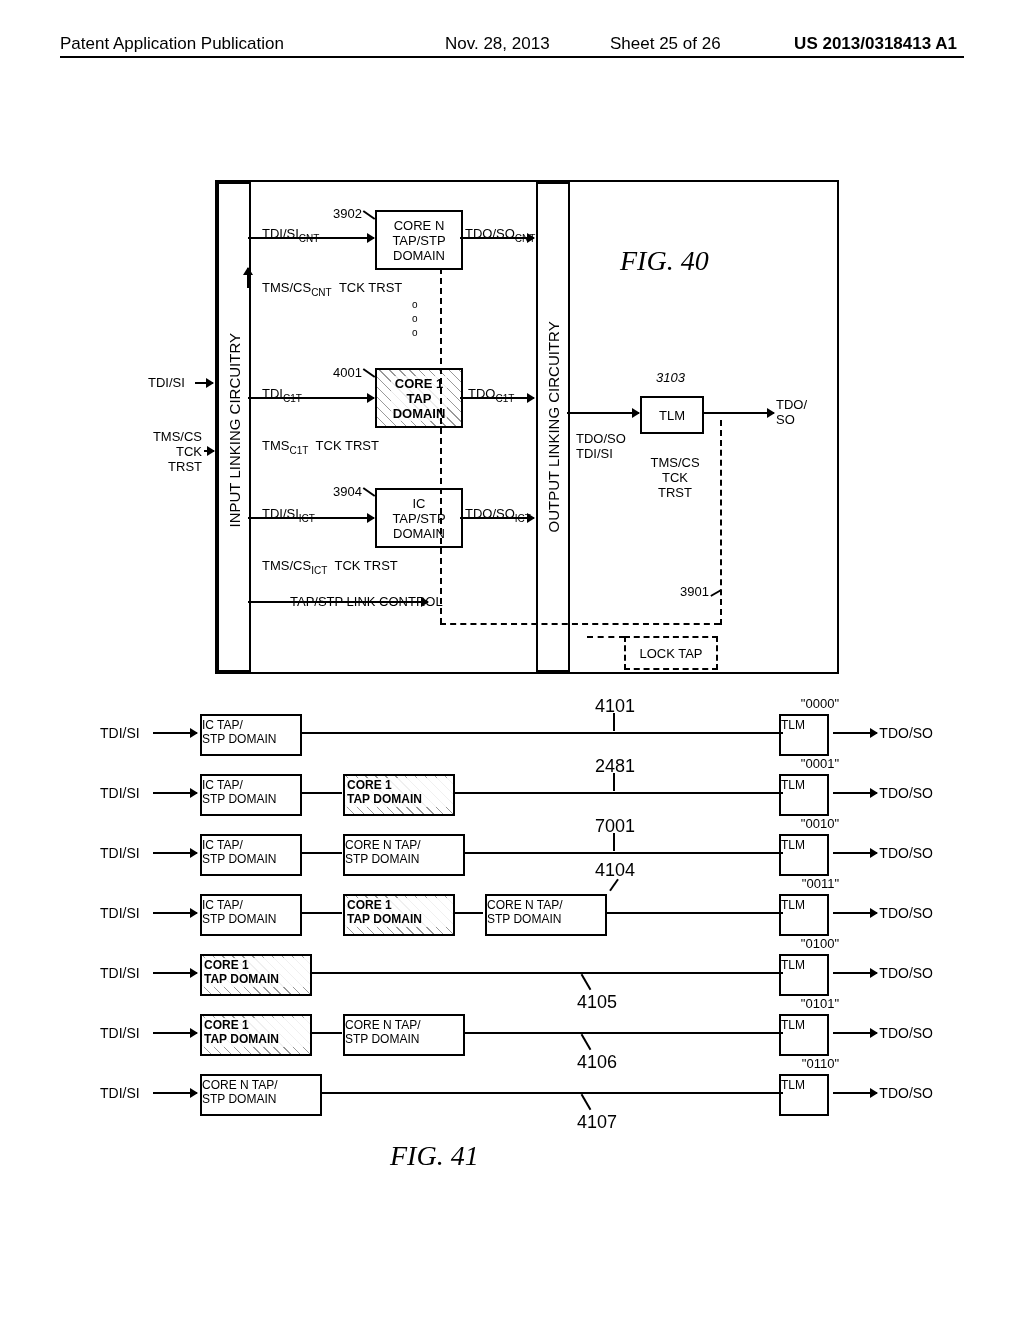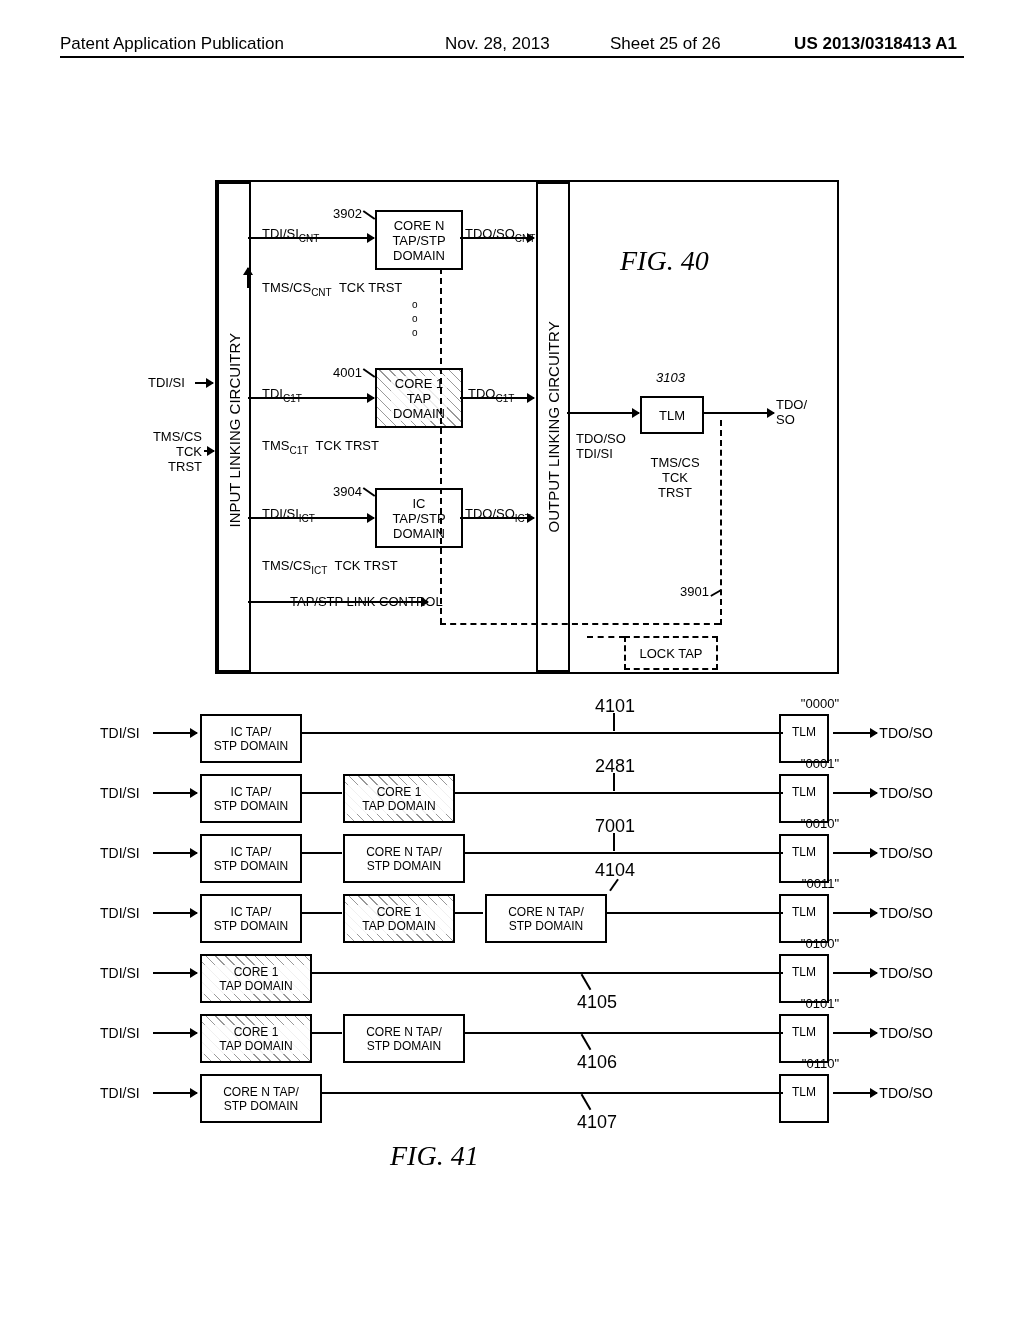"CORE 1" .hatch { font-weight: none -> bold }
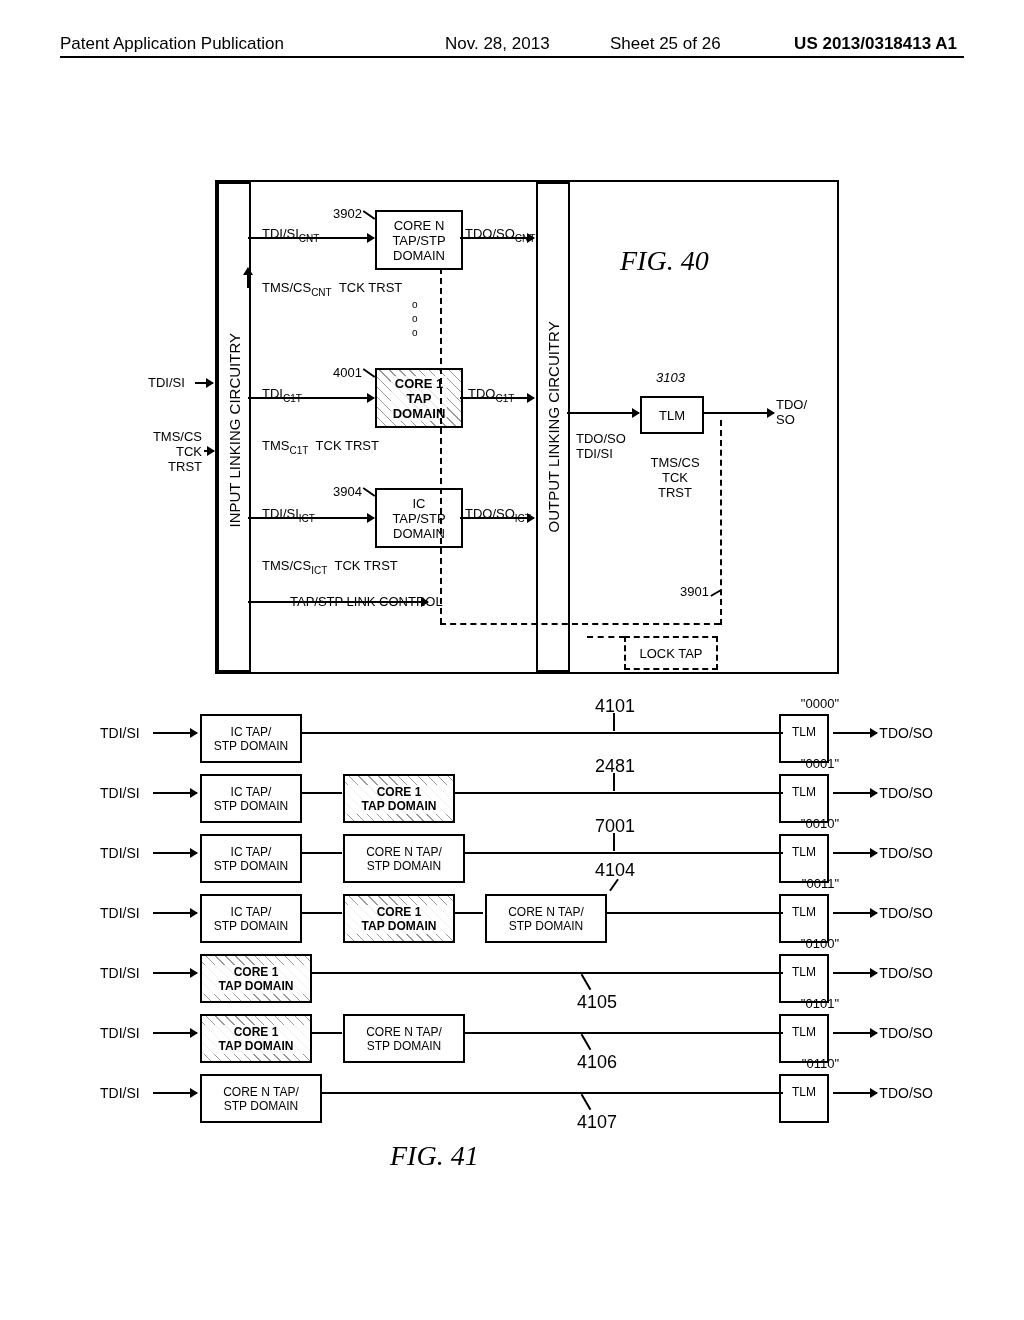"IC TAP/" .cbox { padding-top: 9px -> 2px; text-align: center -> none }
